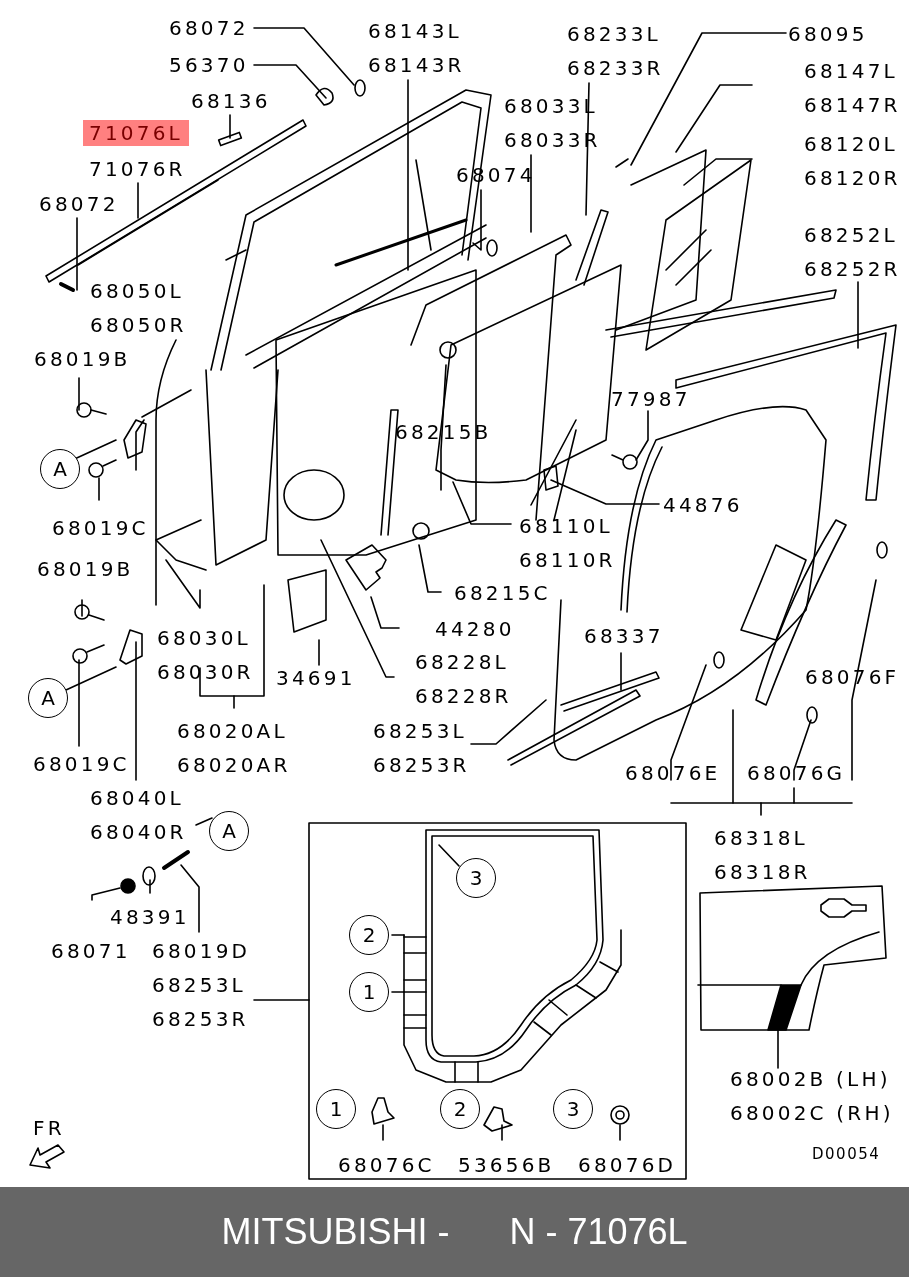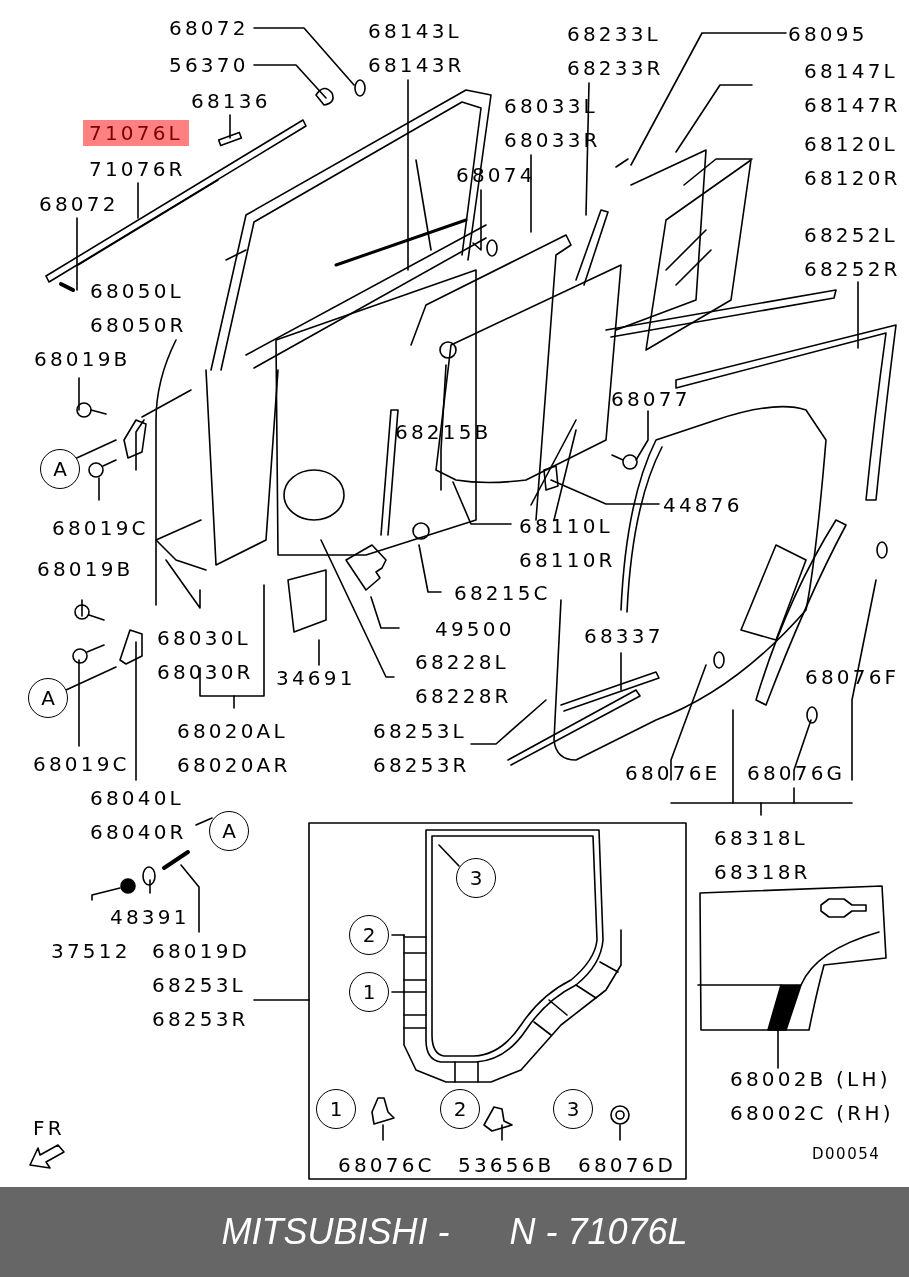"68077" div.lbl { text: 68077 -> 77987 }
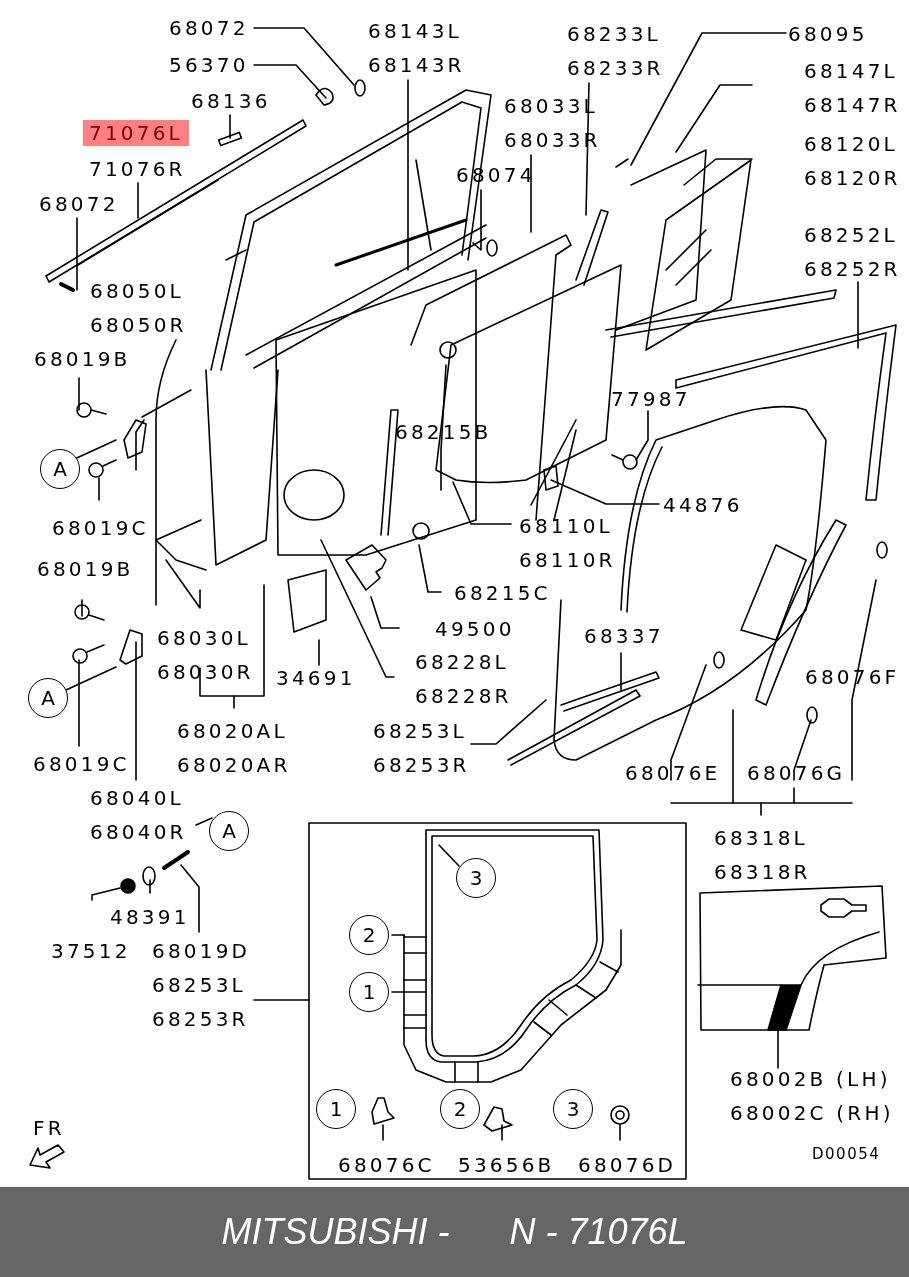"49500" div.lbl { text: 49500 -> 44280 }
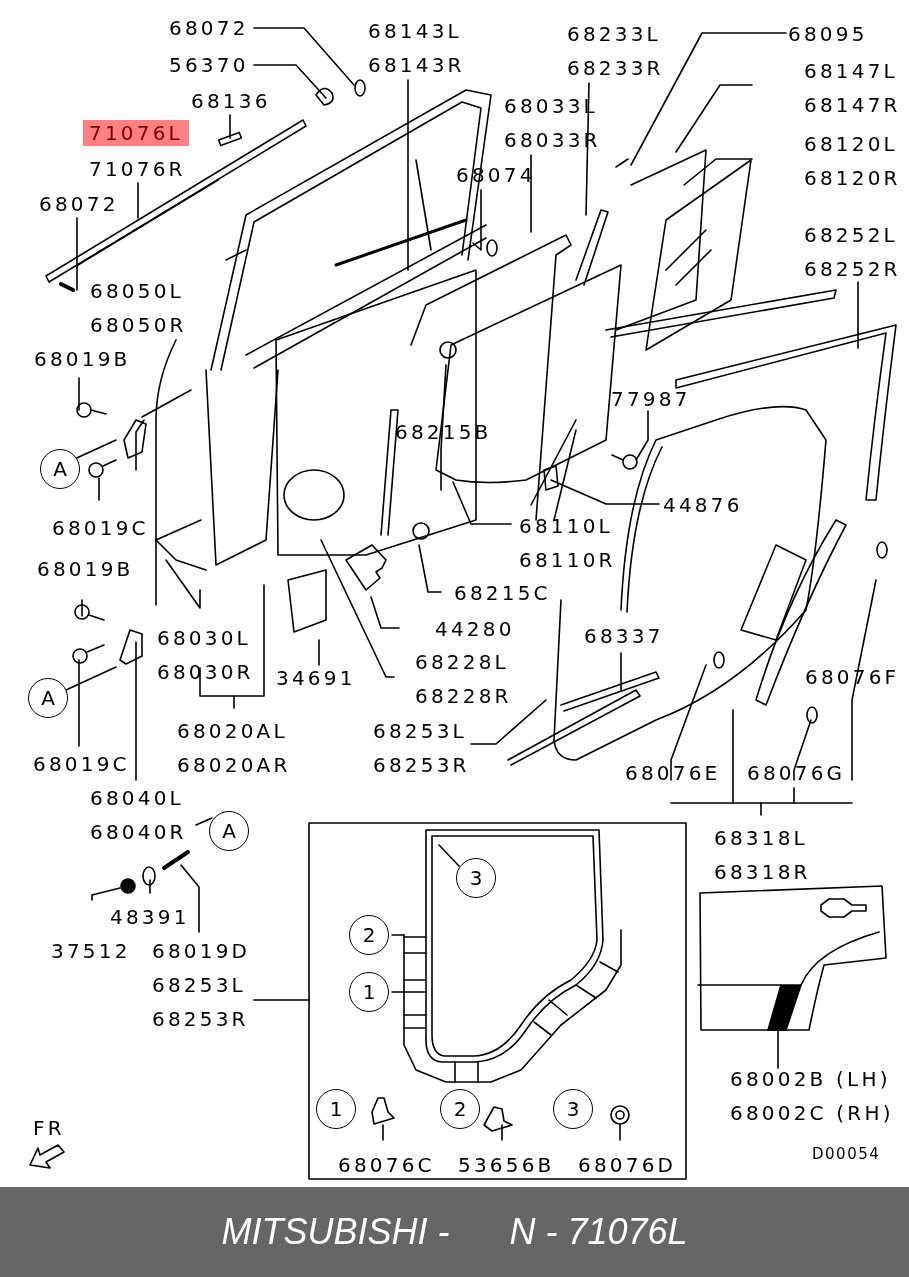"37512" div.lbl { text: 37512 -> 68071 }
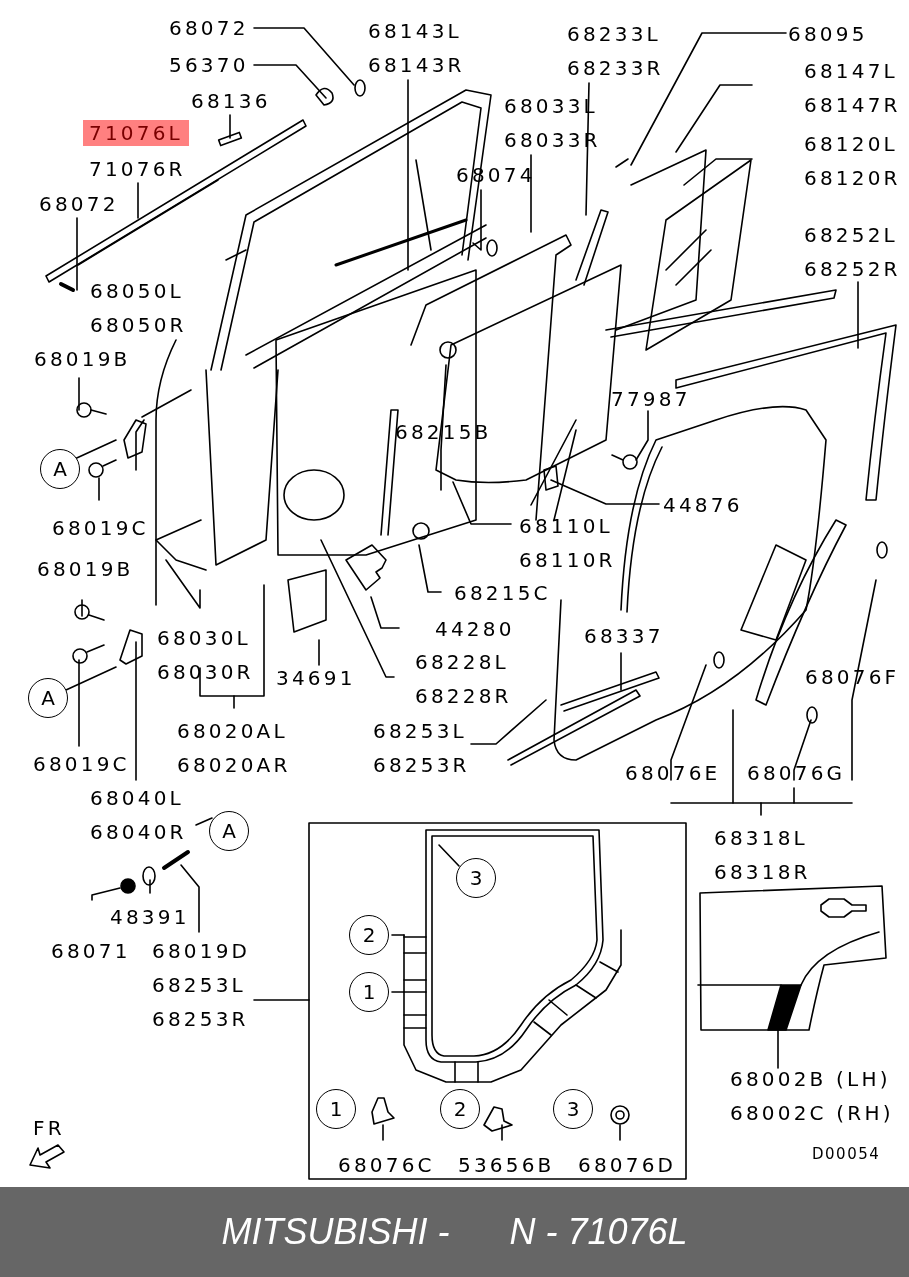"MITSUBISHI" #footer span { font-style: italic -> none }
